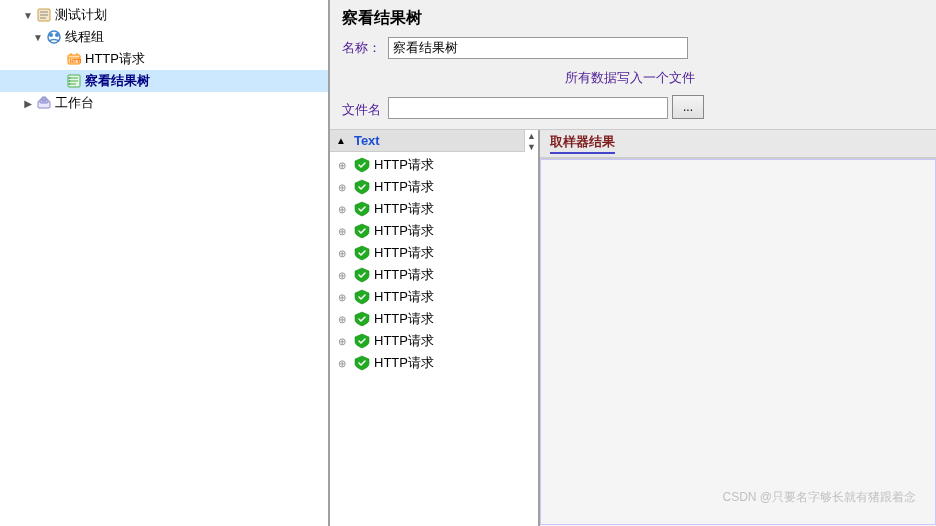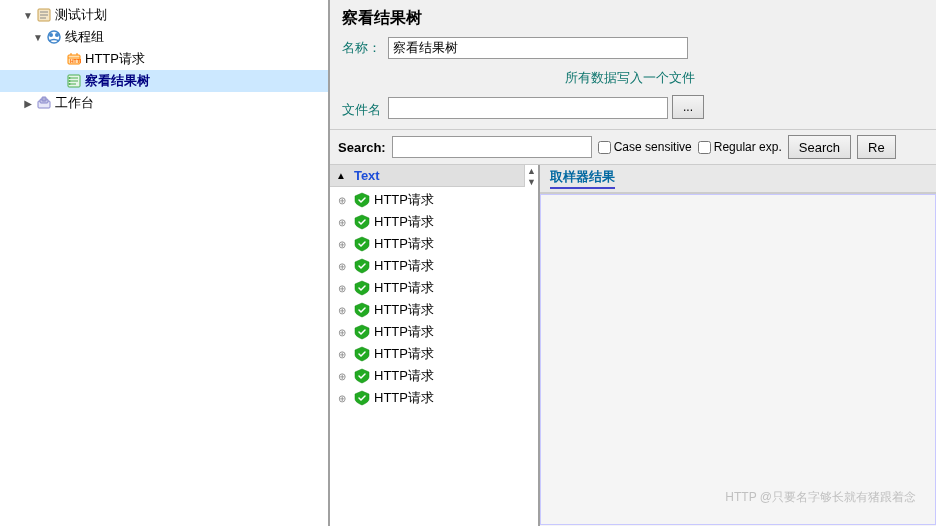"名称：" .form-label { color: #0f766e -> #4c1d95 }
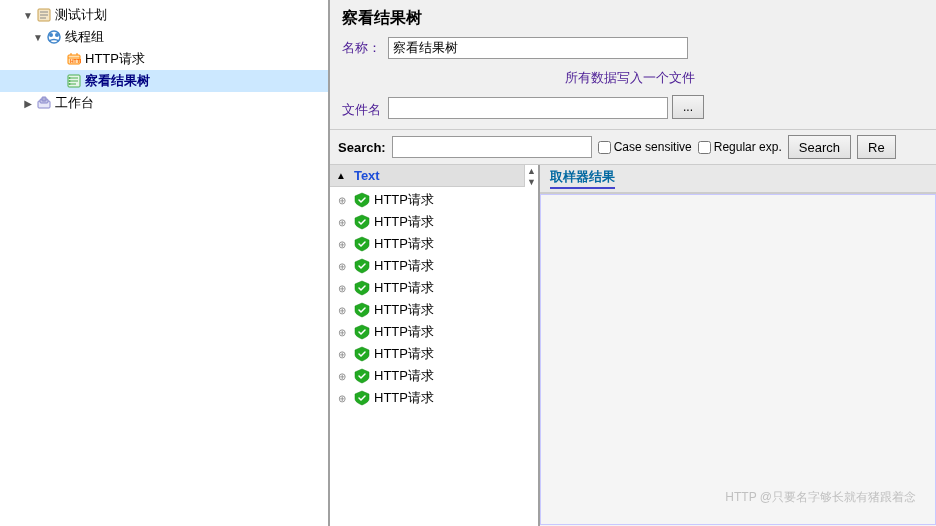"Search:" div.search-bar { html: <div> <span>Search:</span> <input> <label> <input> <span>Case sensitive</span> </label> <label> <input> <span>Regular exp.</span> </label> <button>Search</button> <button>Re</button> </div> -> none }
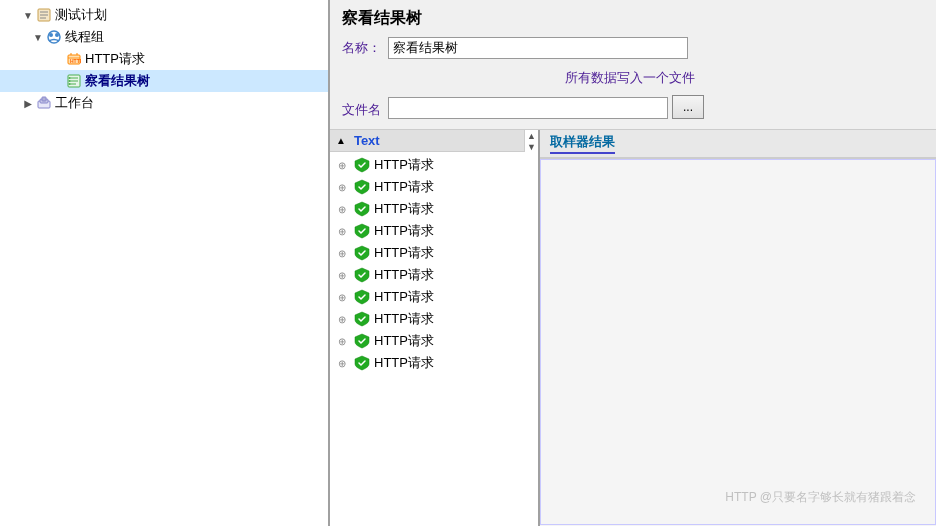"取样器结果" .tab-label { color: #0369a1 -> #7f1d1d }
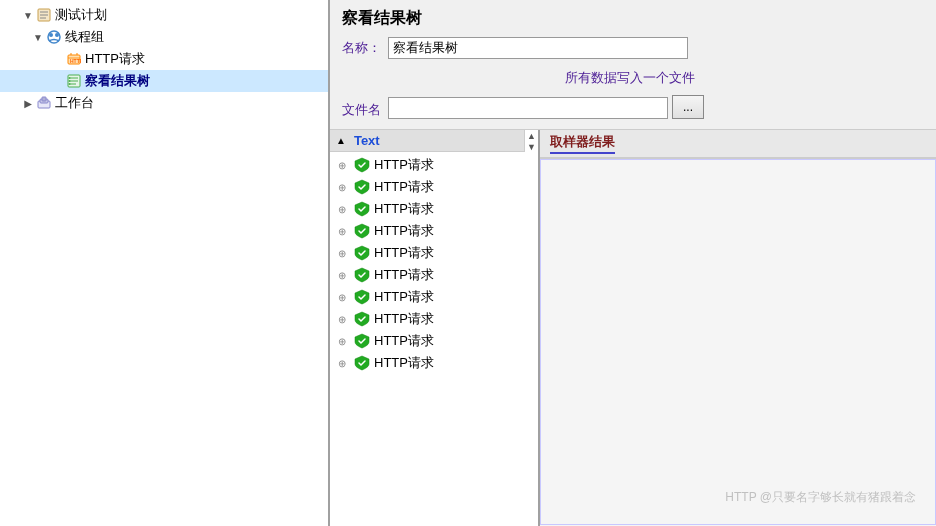"HTTP @只要名字够长就有猪跟着念" div.watermark { text: HTTP -> CSDN }
